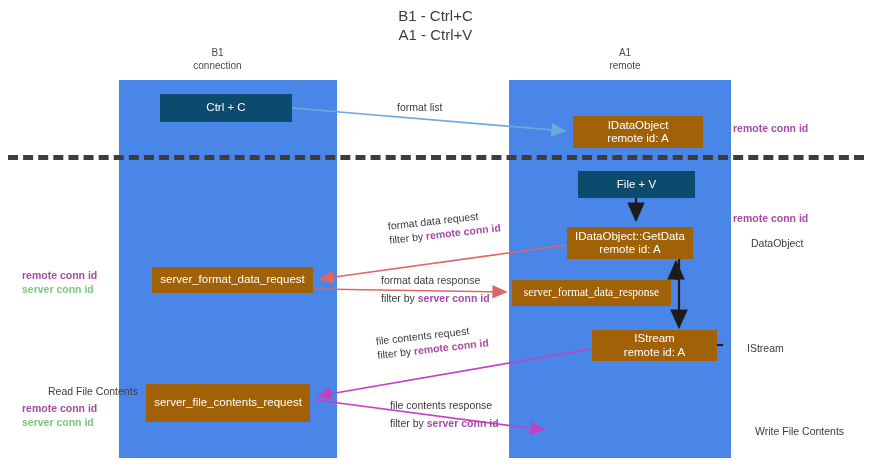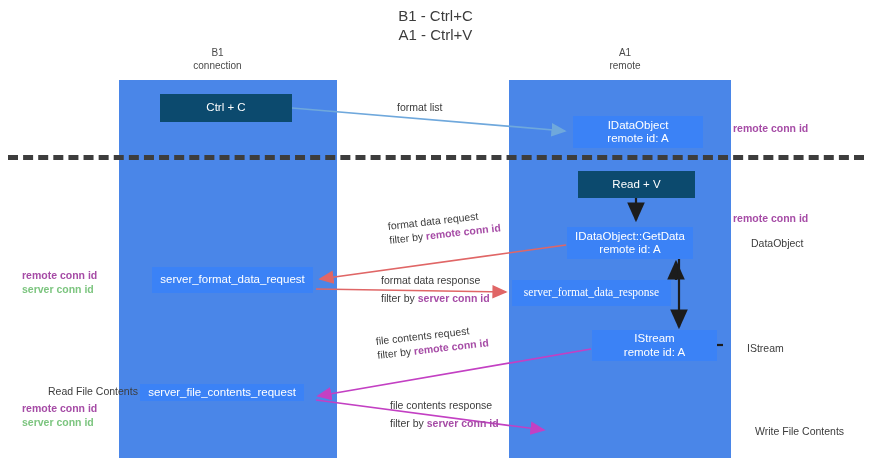"IDataObject" .box.orange { background: #3b82f6 -> #a16207 }
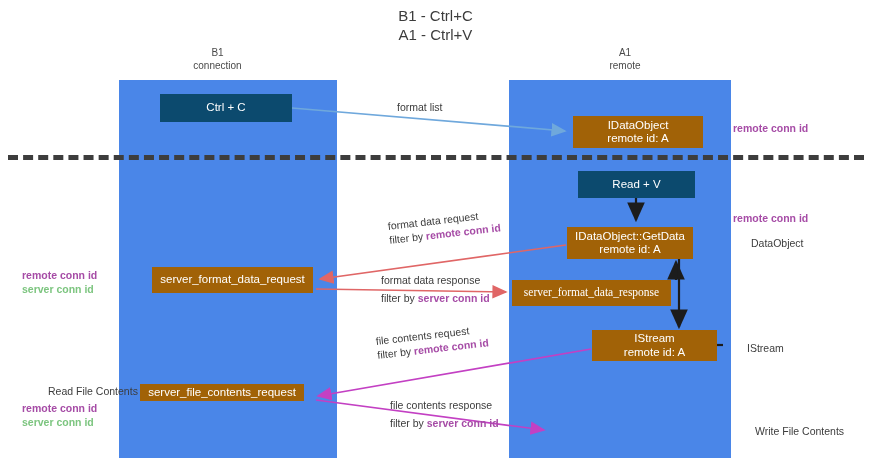"Read + V" span { text: Read -> File }
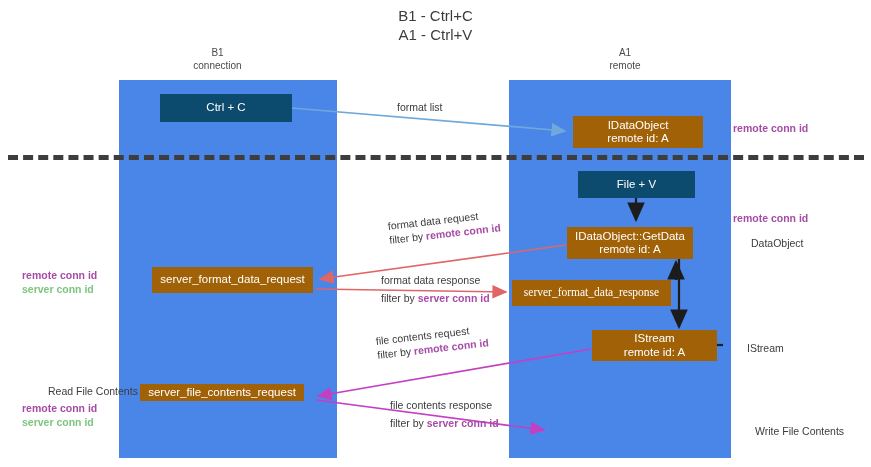"server_file_contents_request" #box-sfcreq { height: 17px -> 38px; left: 140px -> 146px }
